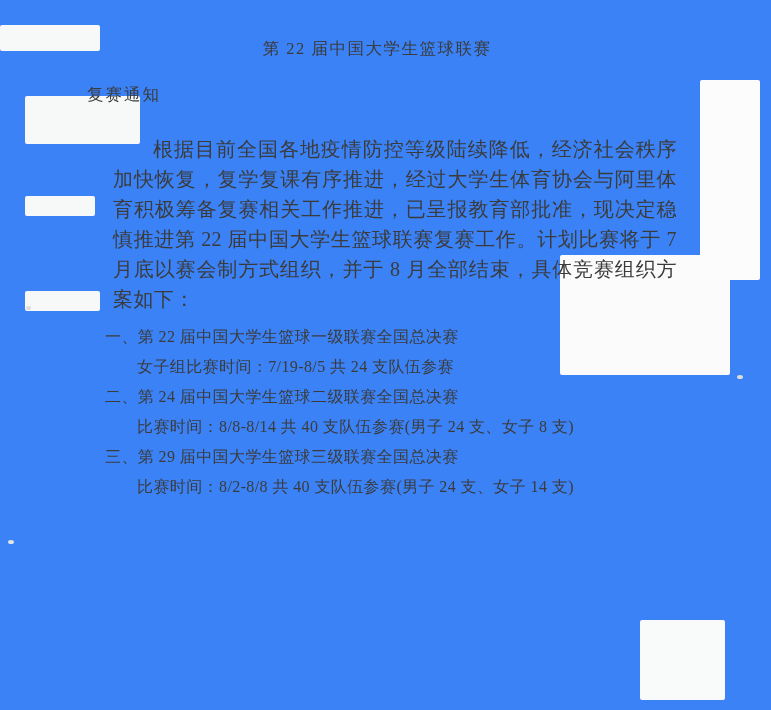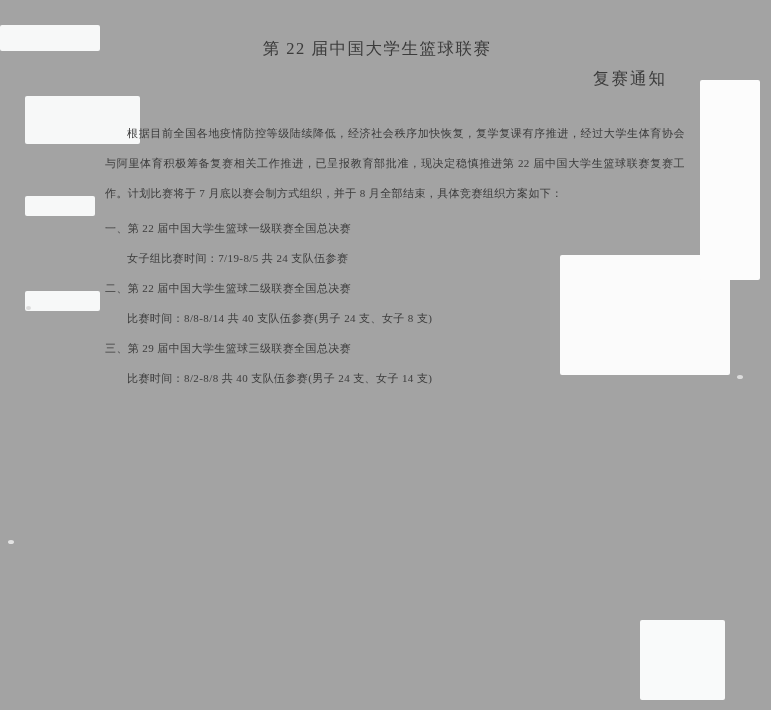"第 22 届中国大学生篮球联赛" .page { background: #a3a3a3 -> #3b82f6 }
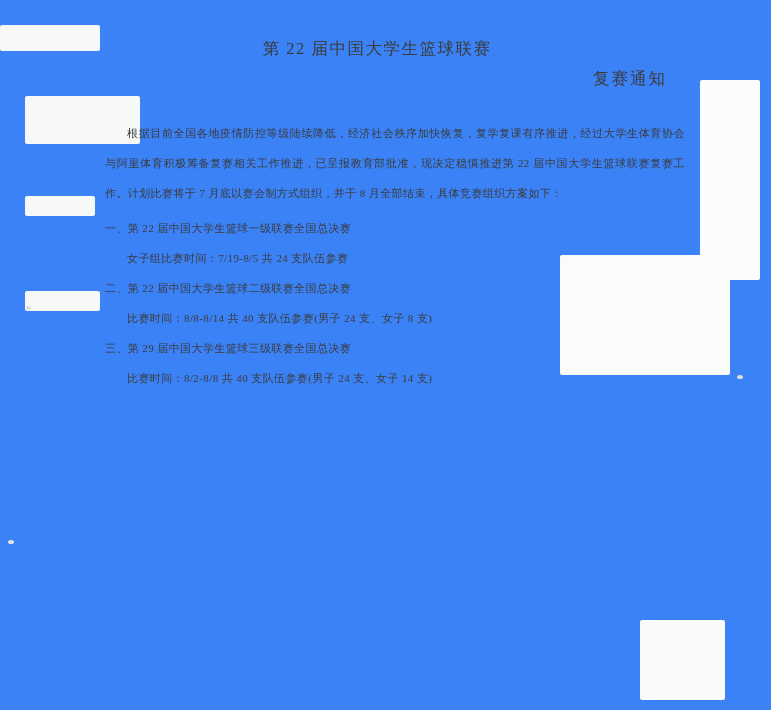"复赛通知" .doc-subtitle { margin: 0 0 0 0 -> 16px 0 0 0; text-align: right -> left }
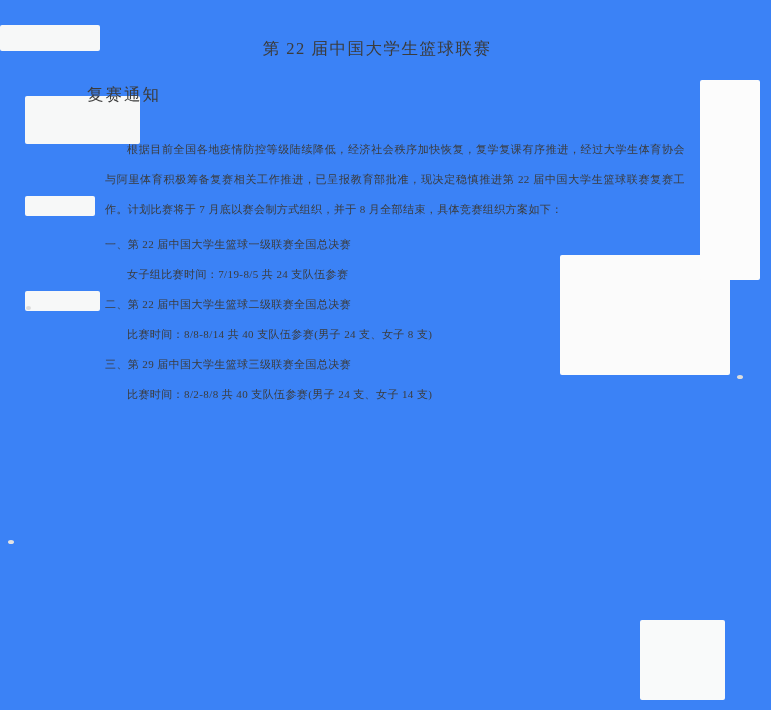"根据目前全国各地疫情防控等级陆续降低，经济社会秩序加快恢复，复学复课有序推进，经" .para { font-size: 11px -> 20px; margin: 0 -> 8px }
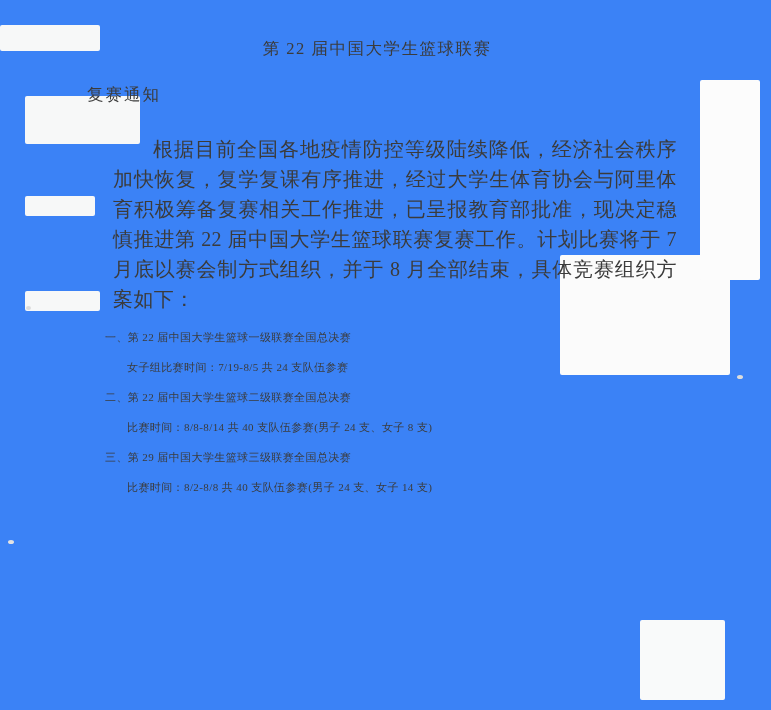"一、第 22 届中国大学生篮球一级联赛全国总决赛" .comp-list { font-size: 11px -> 16px }
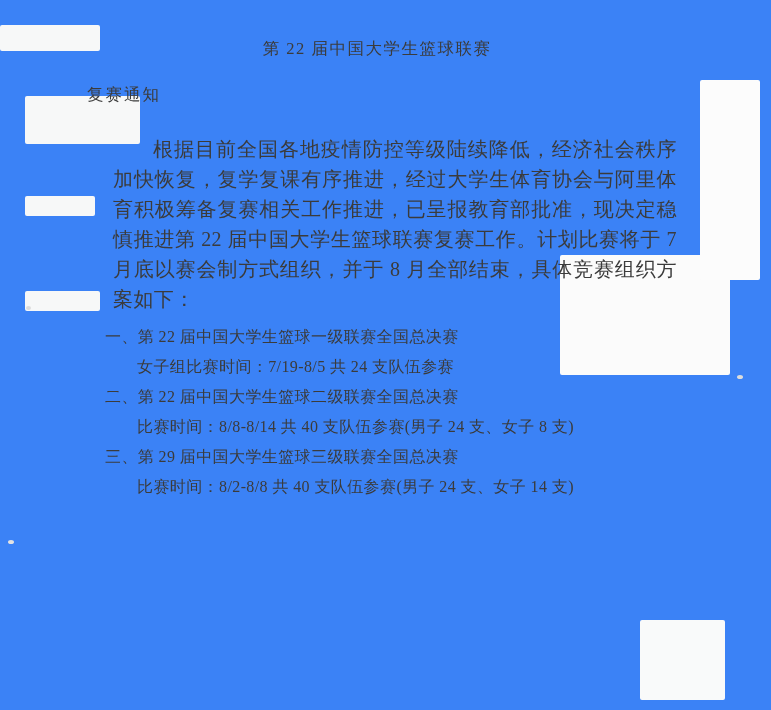"二、第 22 届中国大学生篮球二级联赛全国总决赛" div.comp-heading { text: 22 -> 24 }
